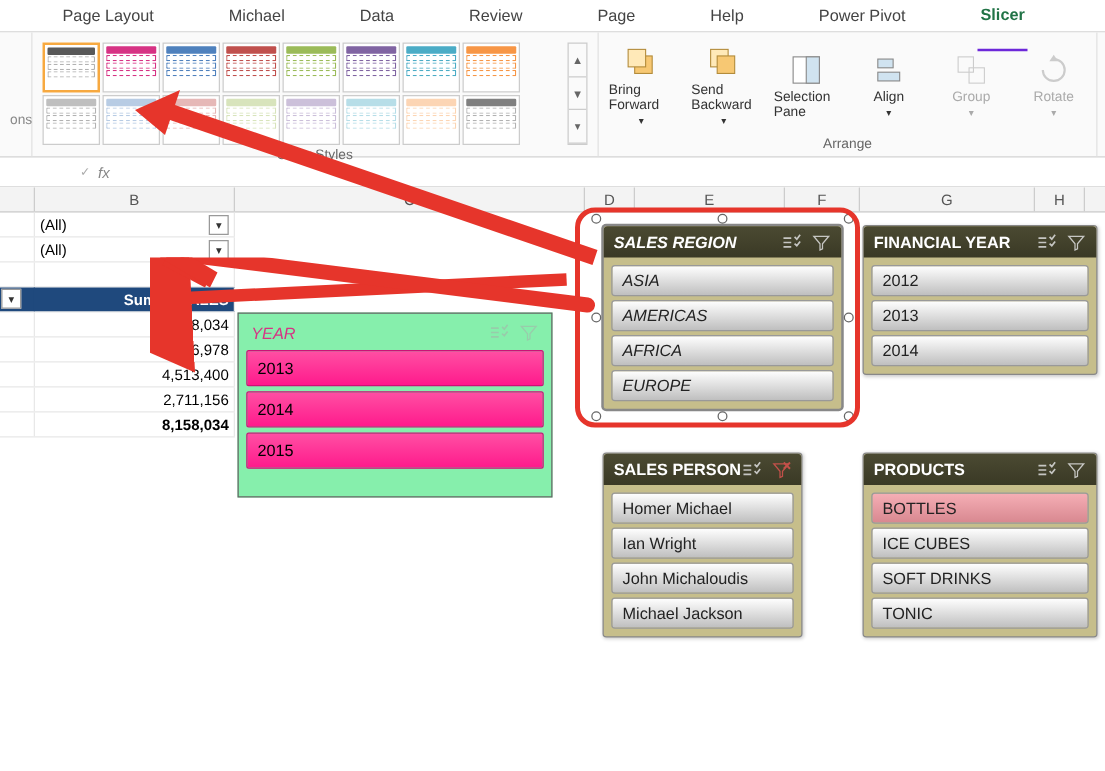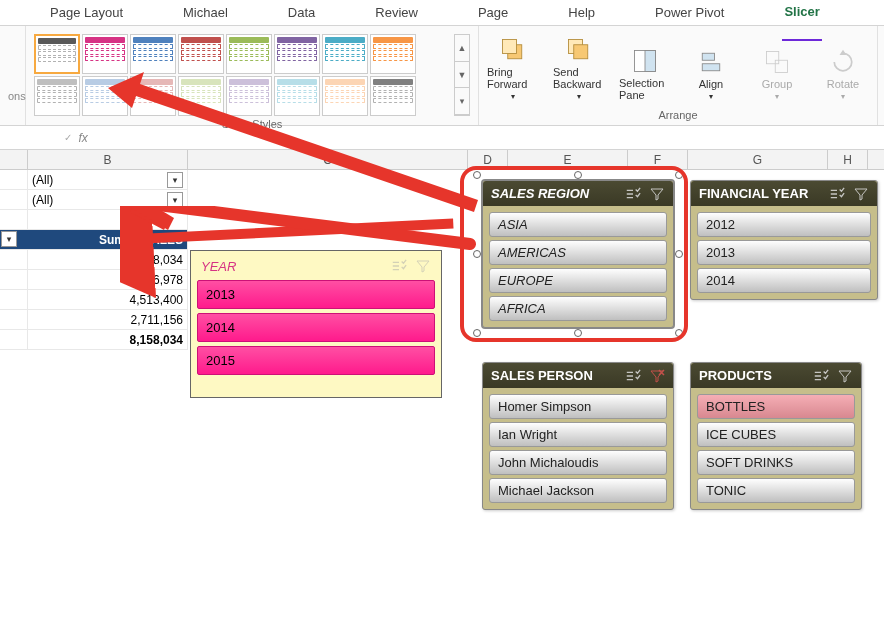"Bring Forward" .arrange-group { align-items: flex-end -> center }
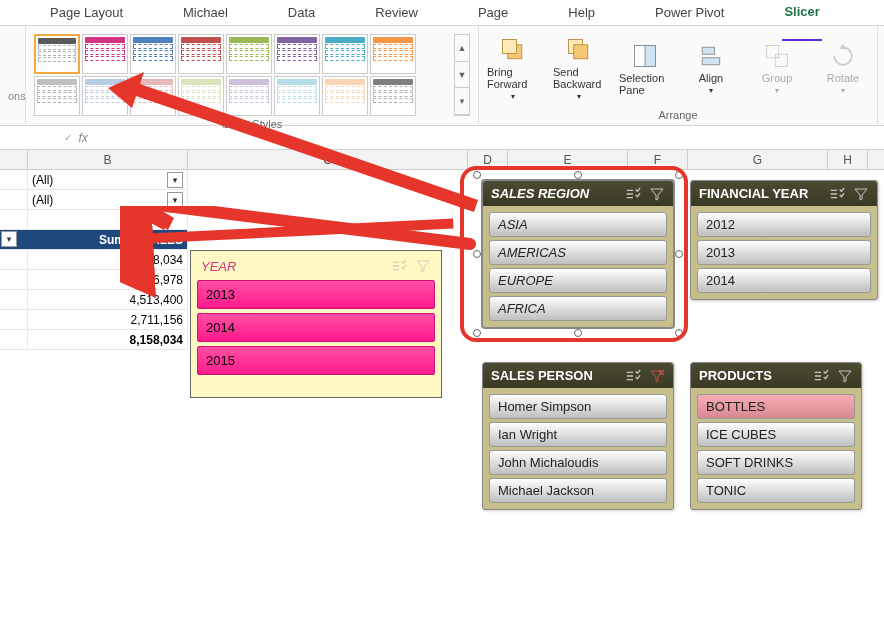"YEAR" .year-slicer { background: #fef9c3 -> #86efac }
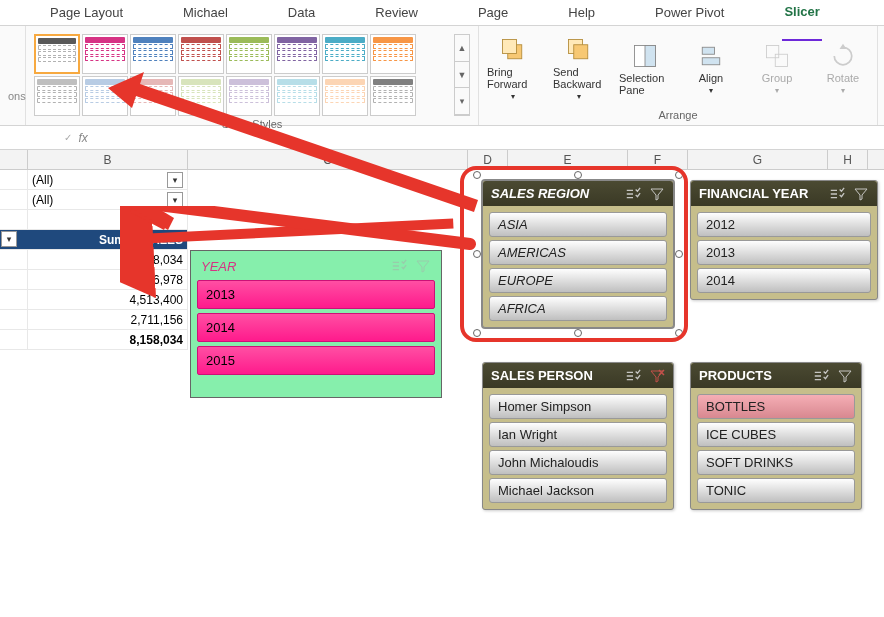"EUROPE" div.slicer-item { order: before "AFRICA" -> after "AFRICA" }
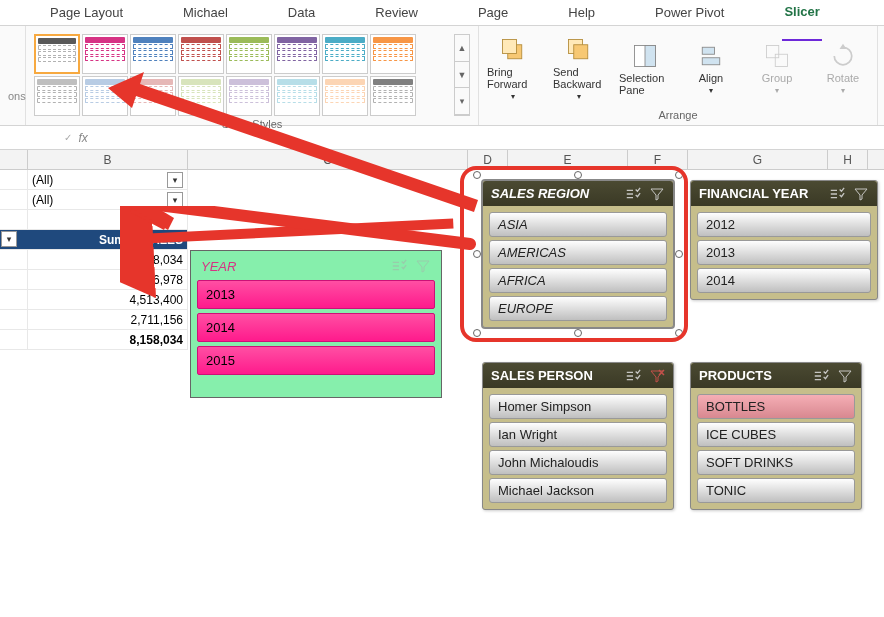"SALES PERSON" div.slicer { width: 192px -> 160px }
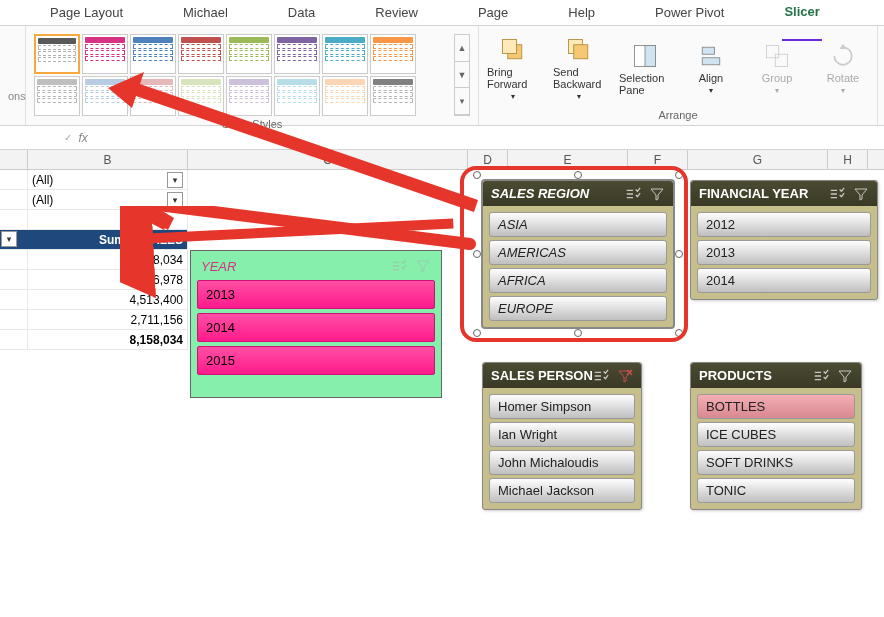"PRODUCTS" div.slicer { width: 172px -> 188px }
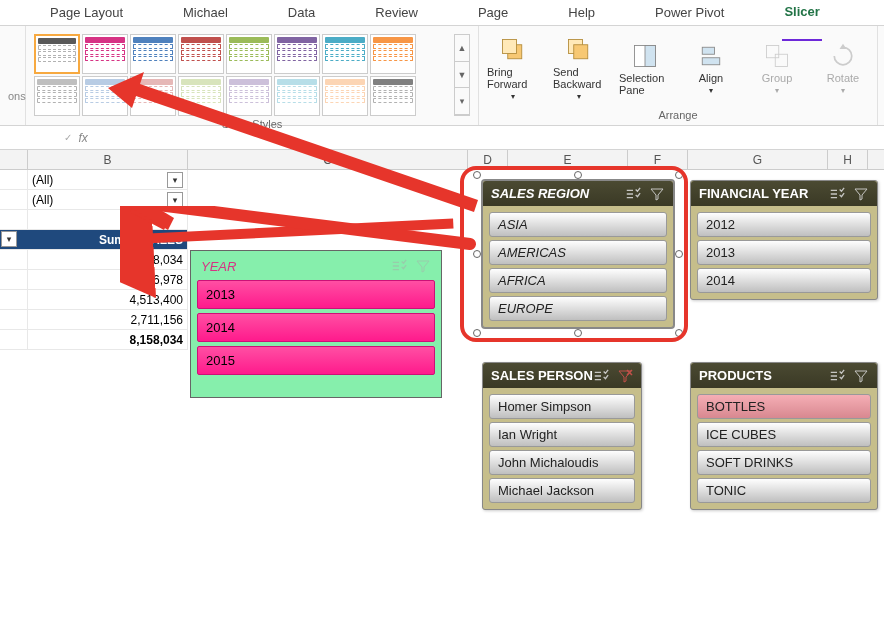"Homer Simpson" div.slicer-item { text: Simpson -> Michael }
